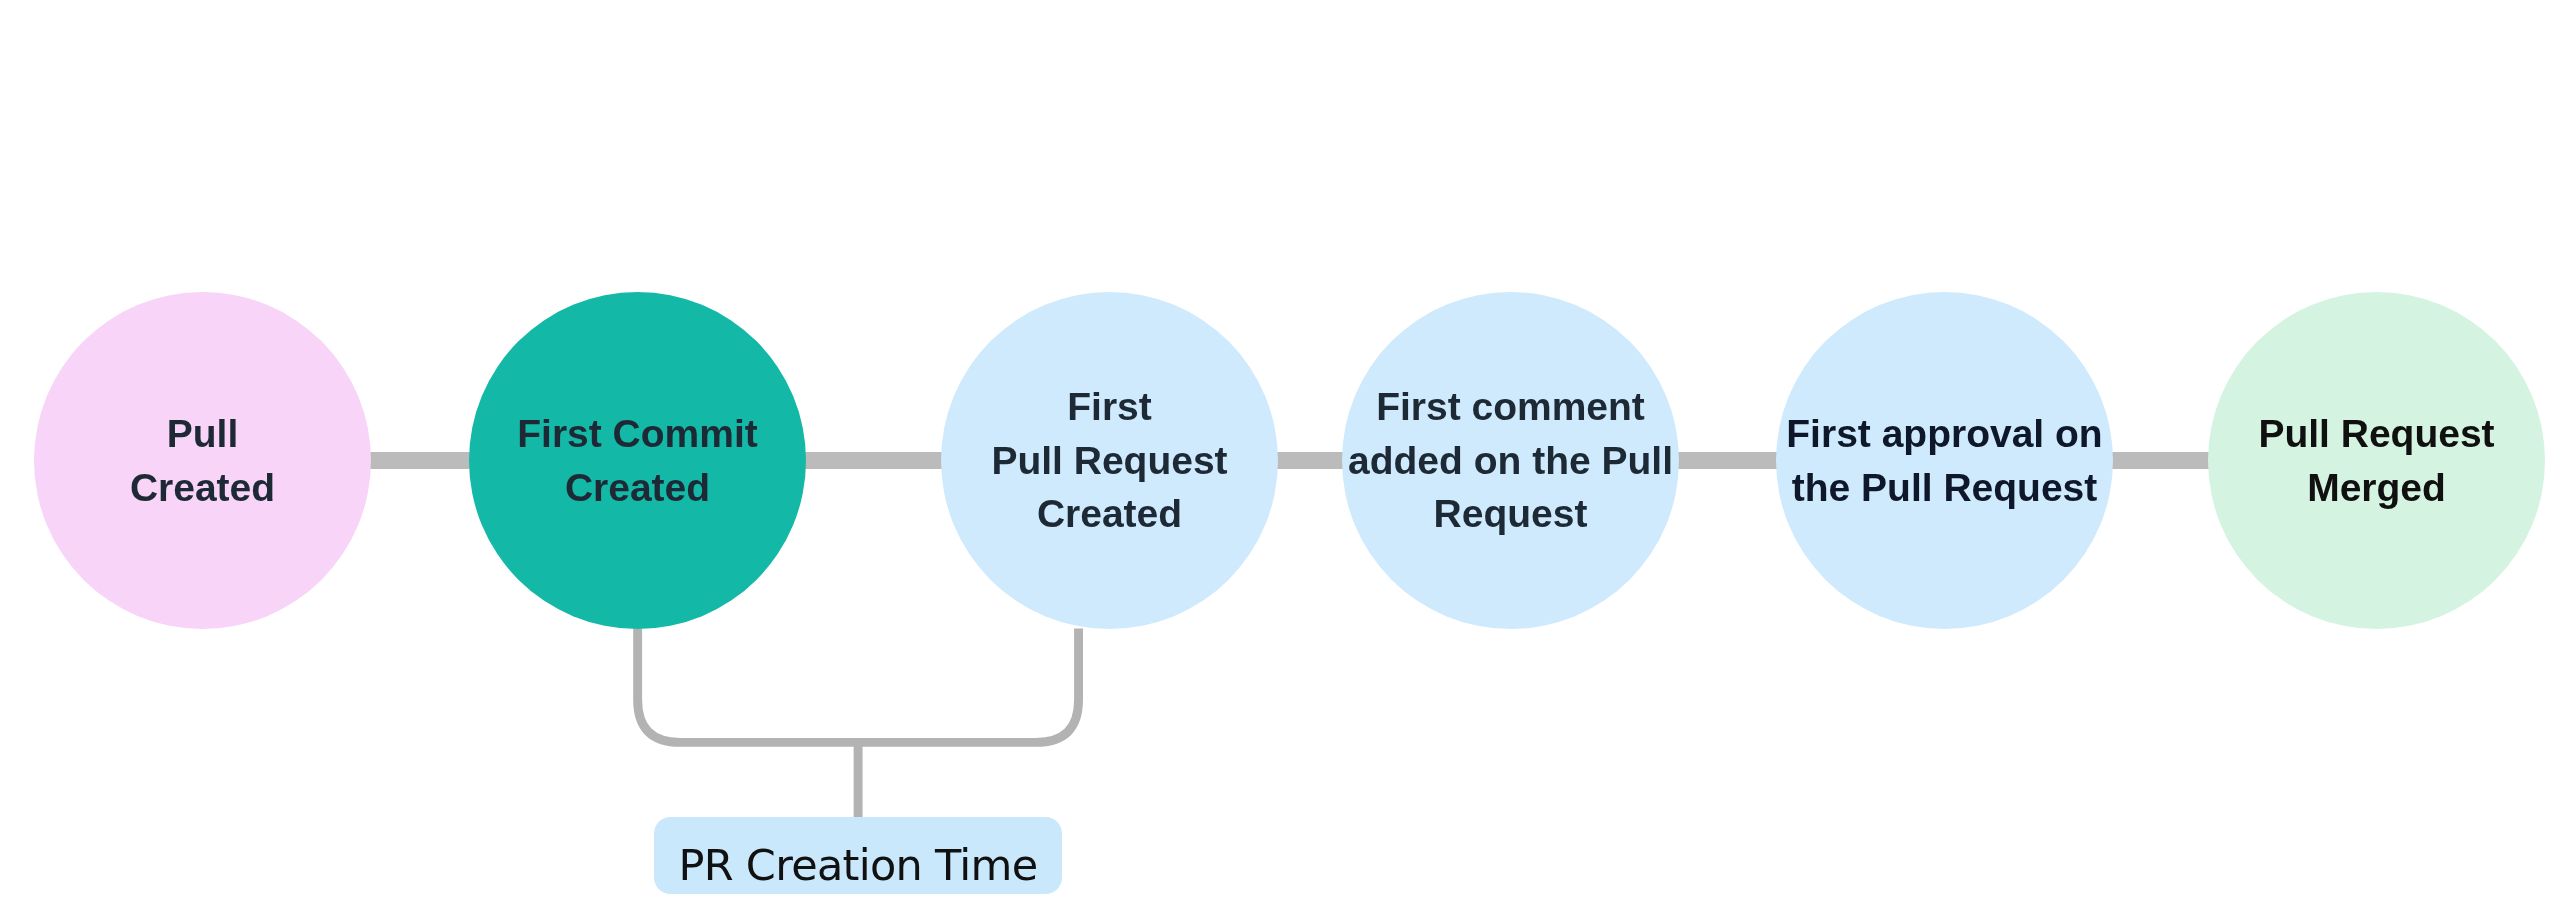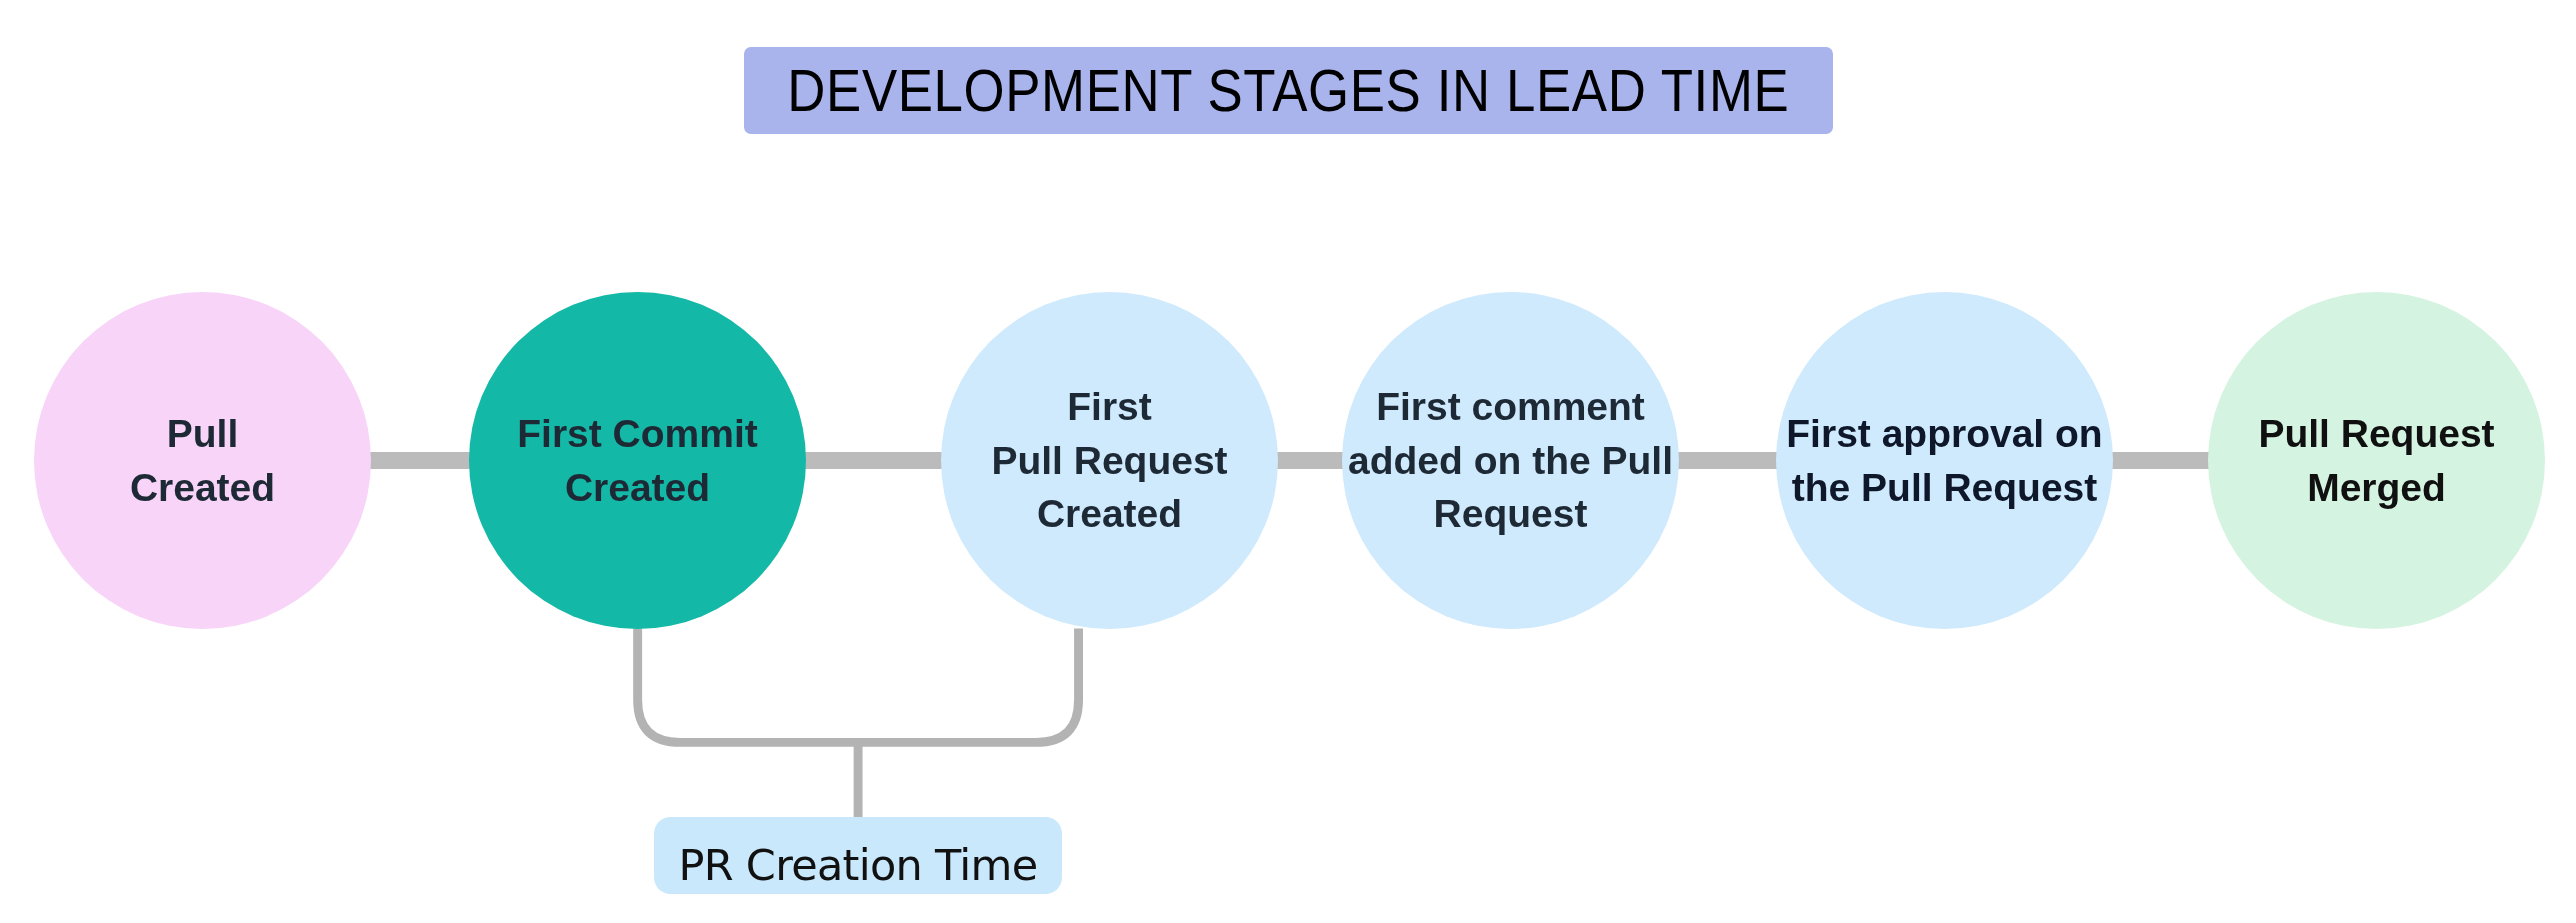"DEVELOPMENT STAGES IN LEAD TIME" div.title-box { html: <div> <span>DEVELOPMENT STAGES IN LEAD TIME</span> </div> -> none }
